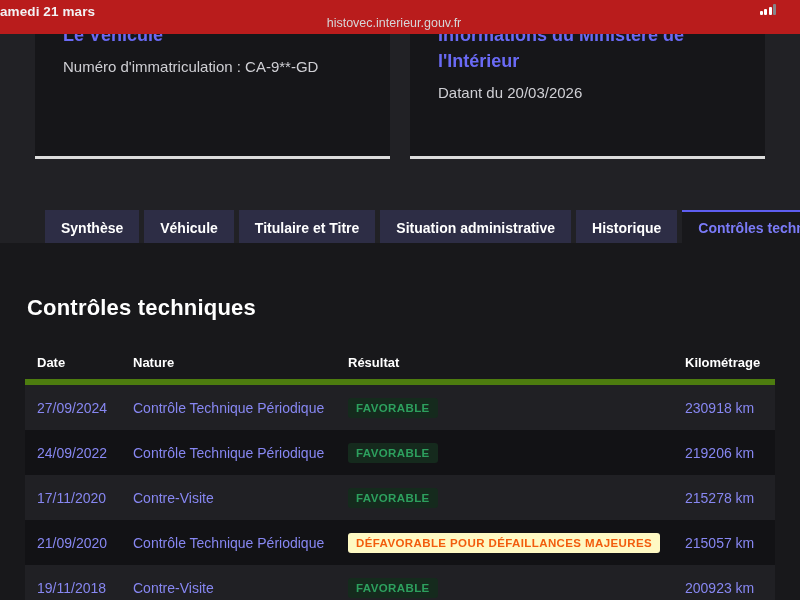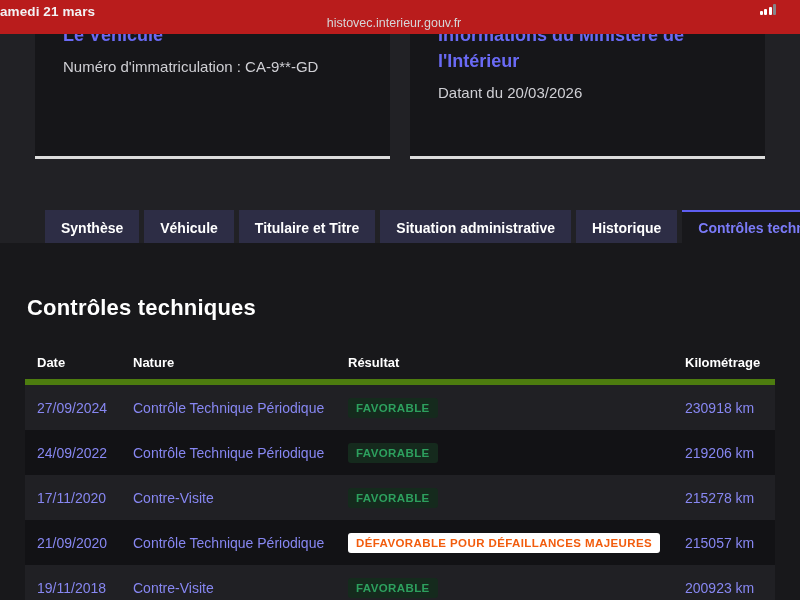"DÉFAVORABLE POUR DÉFAILLANCES MAJEURES" .badge.error { background: #ffffff -> #fef9c3 }
